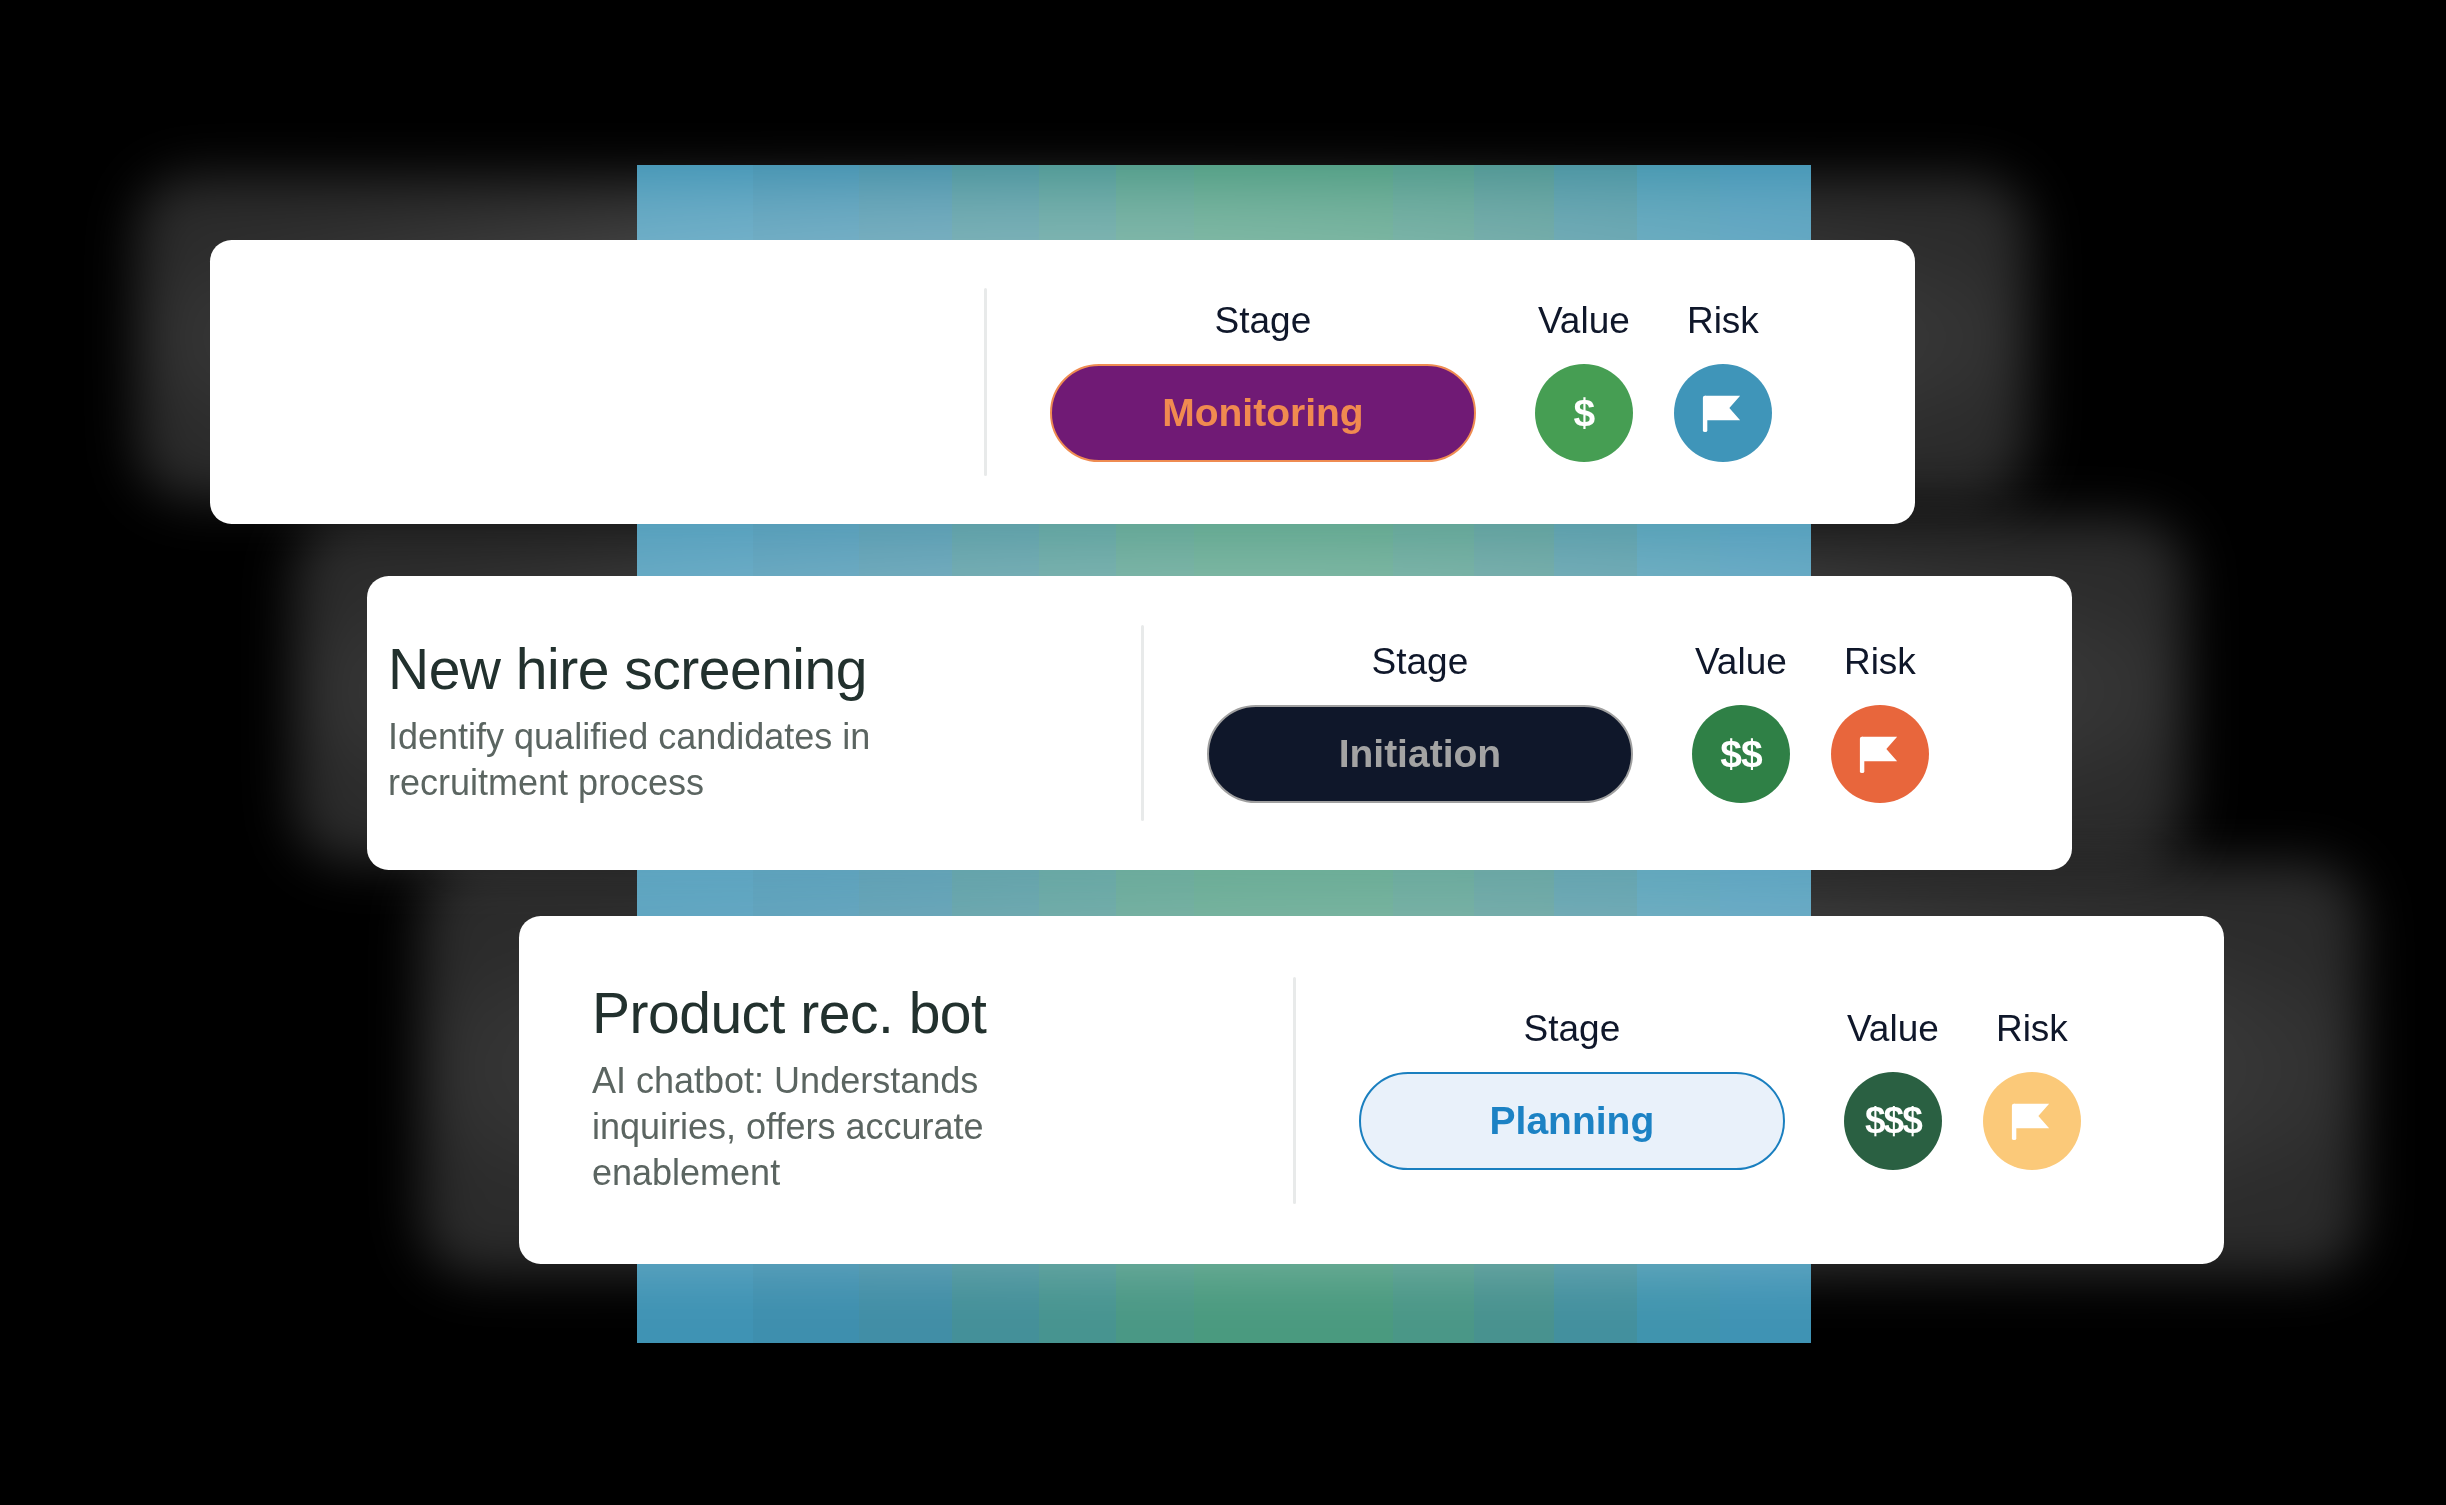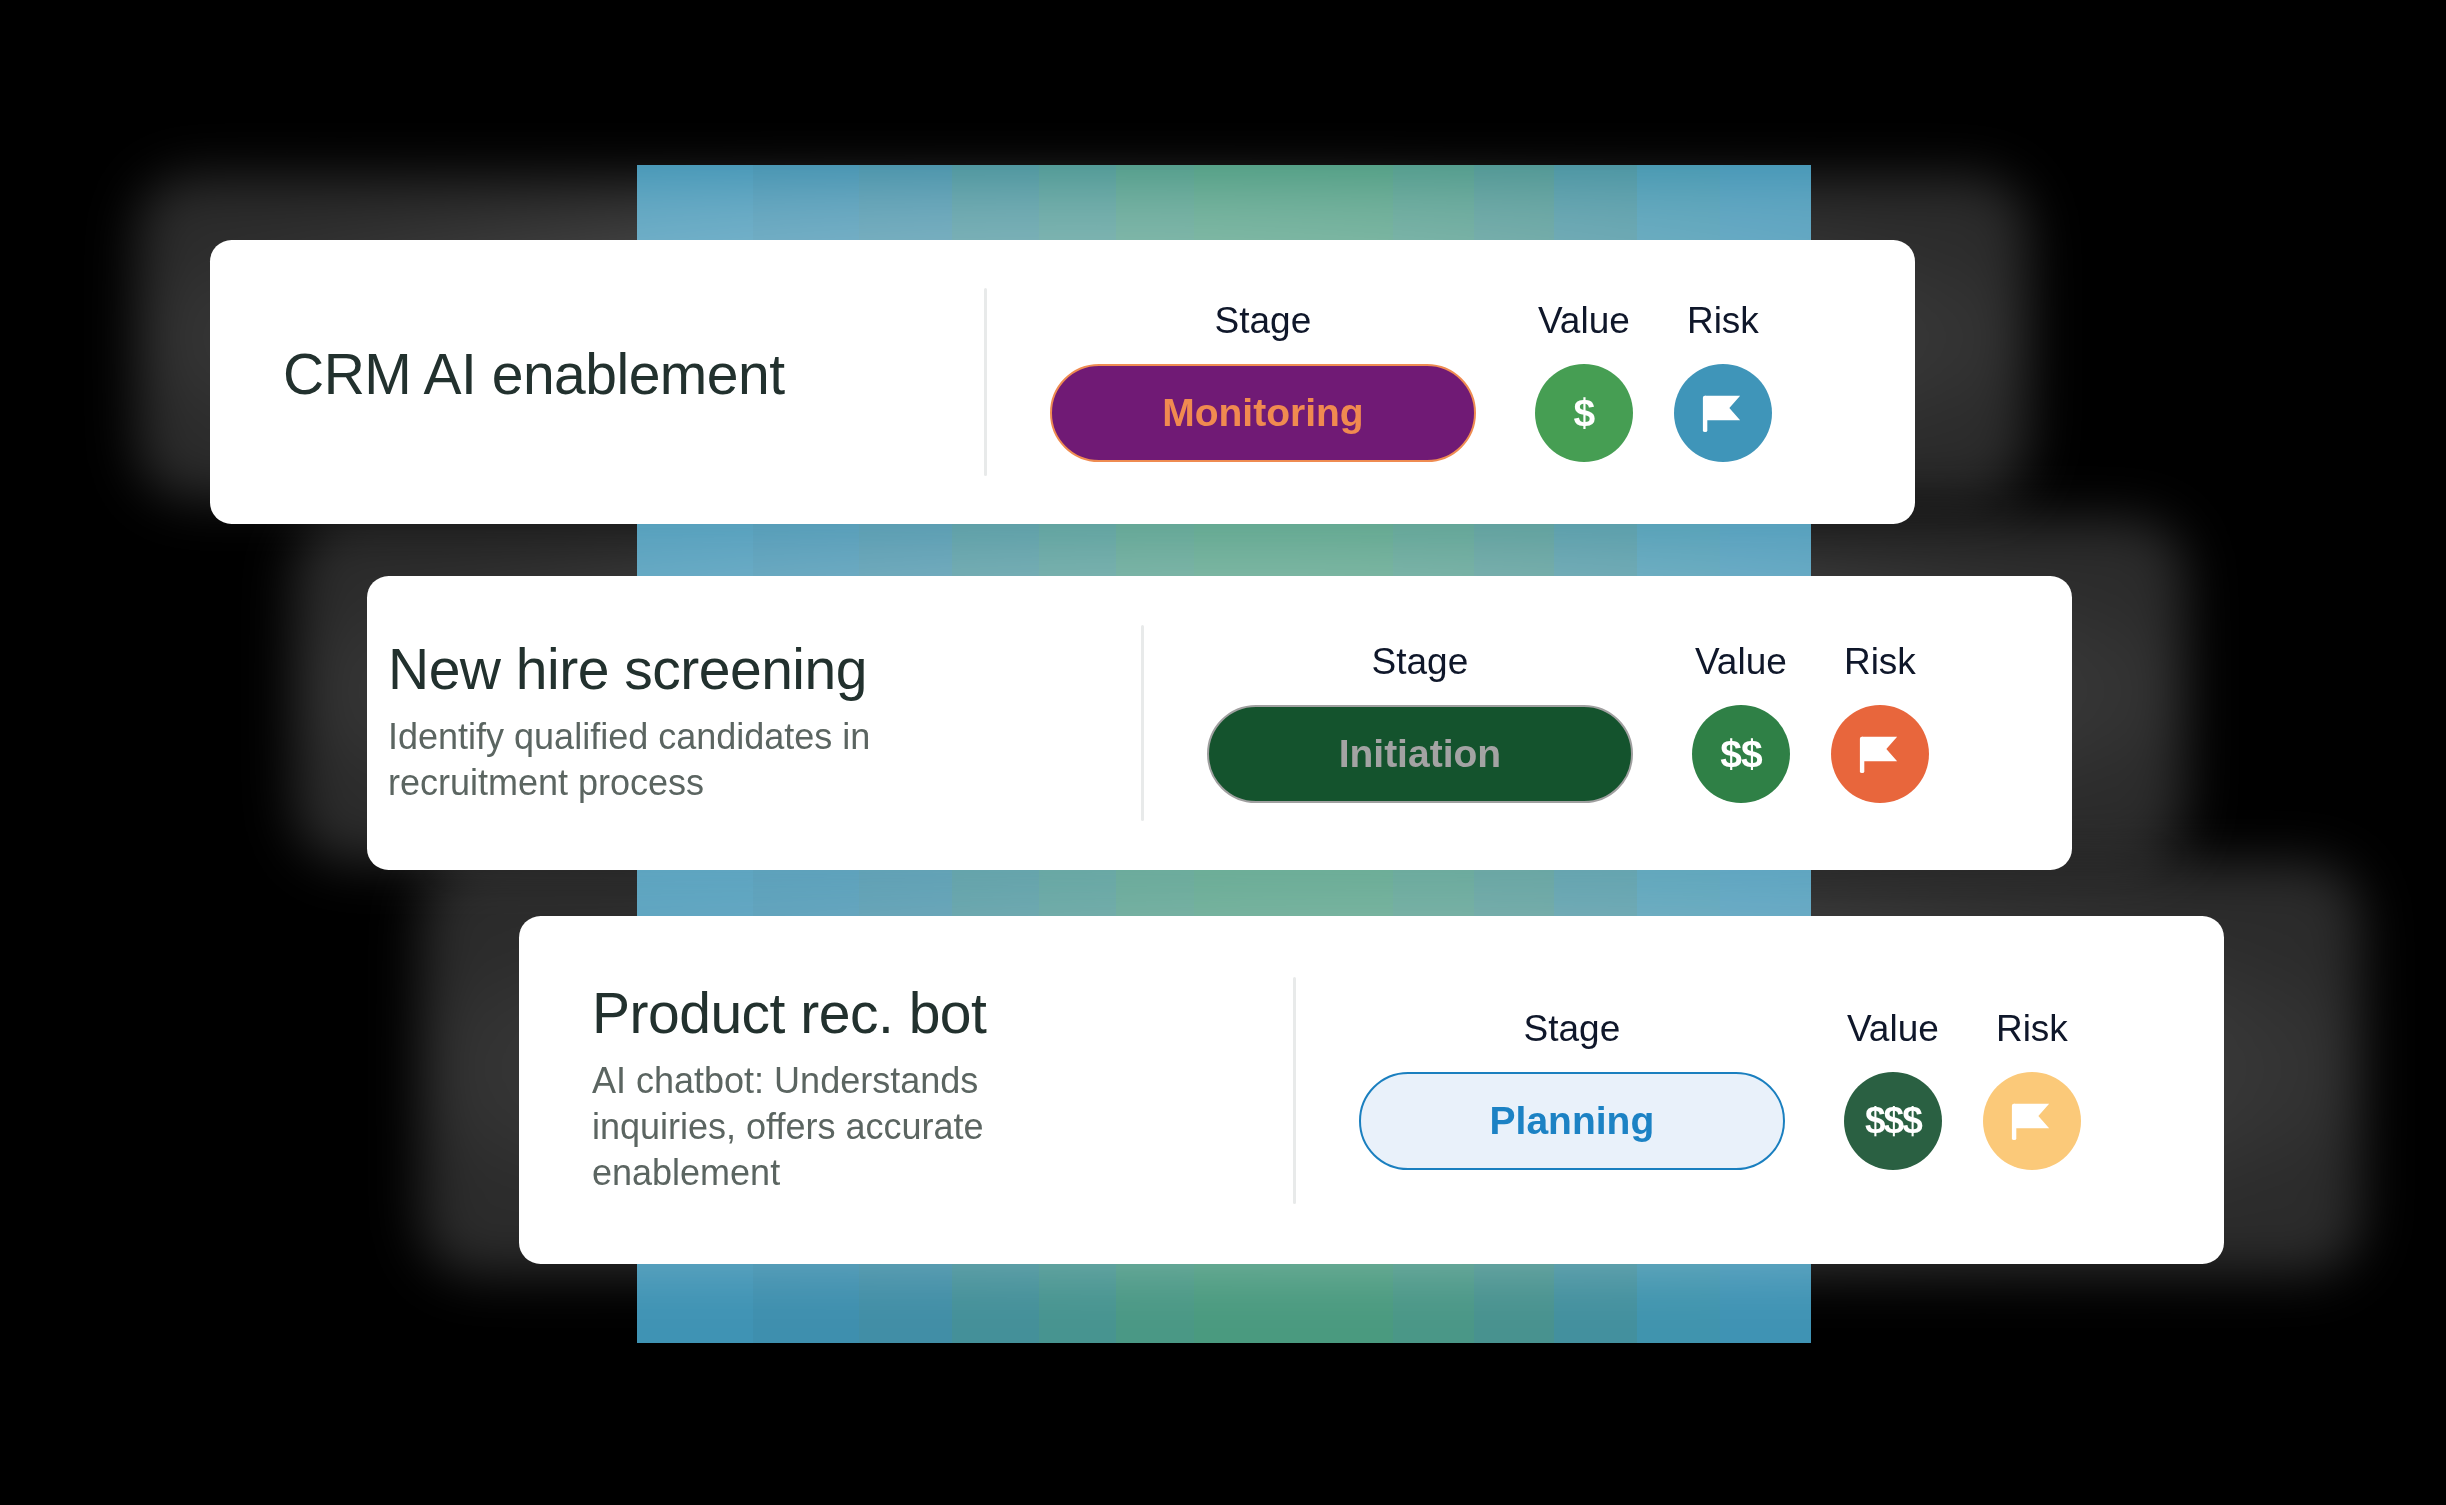"CRM AI enablement" div.card-title { html: <div>CRM AI enablement</div> -> none }
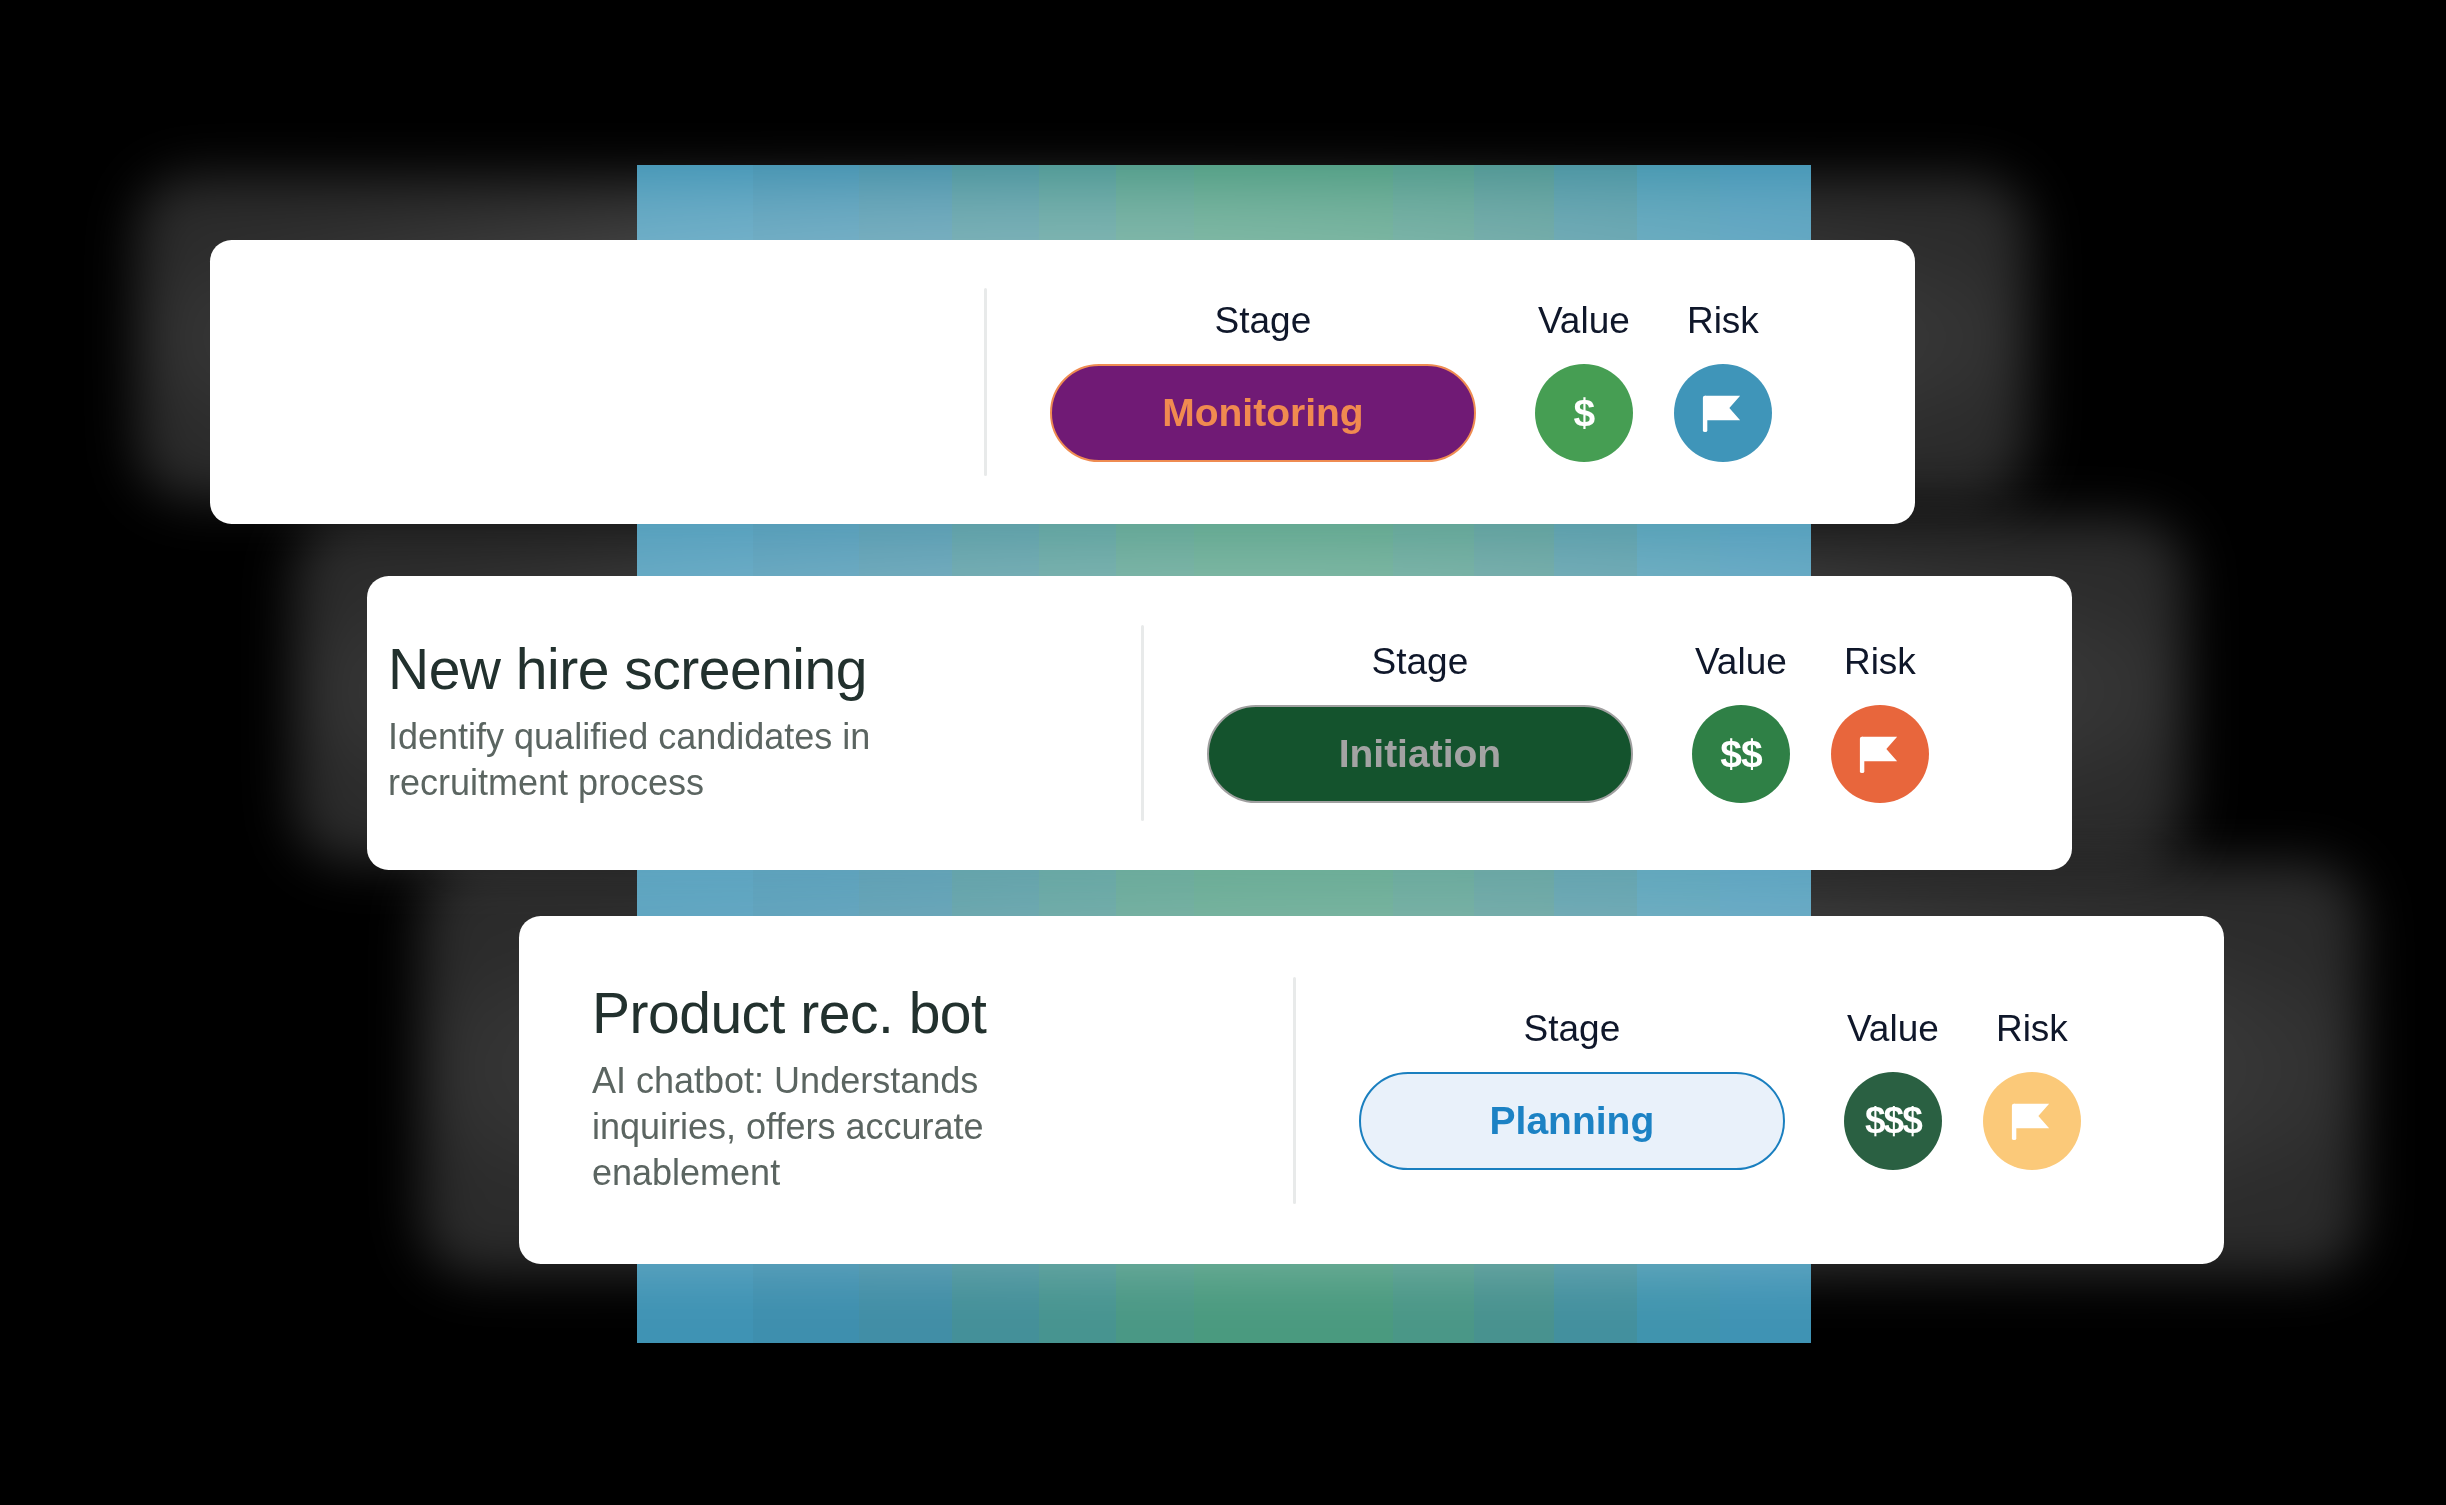"Initiation" div.stage-pill { background: #14532d -> #0f172a }
